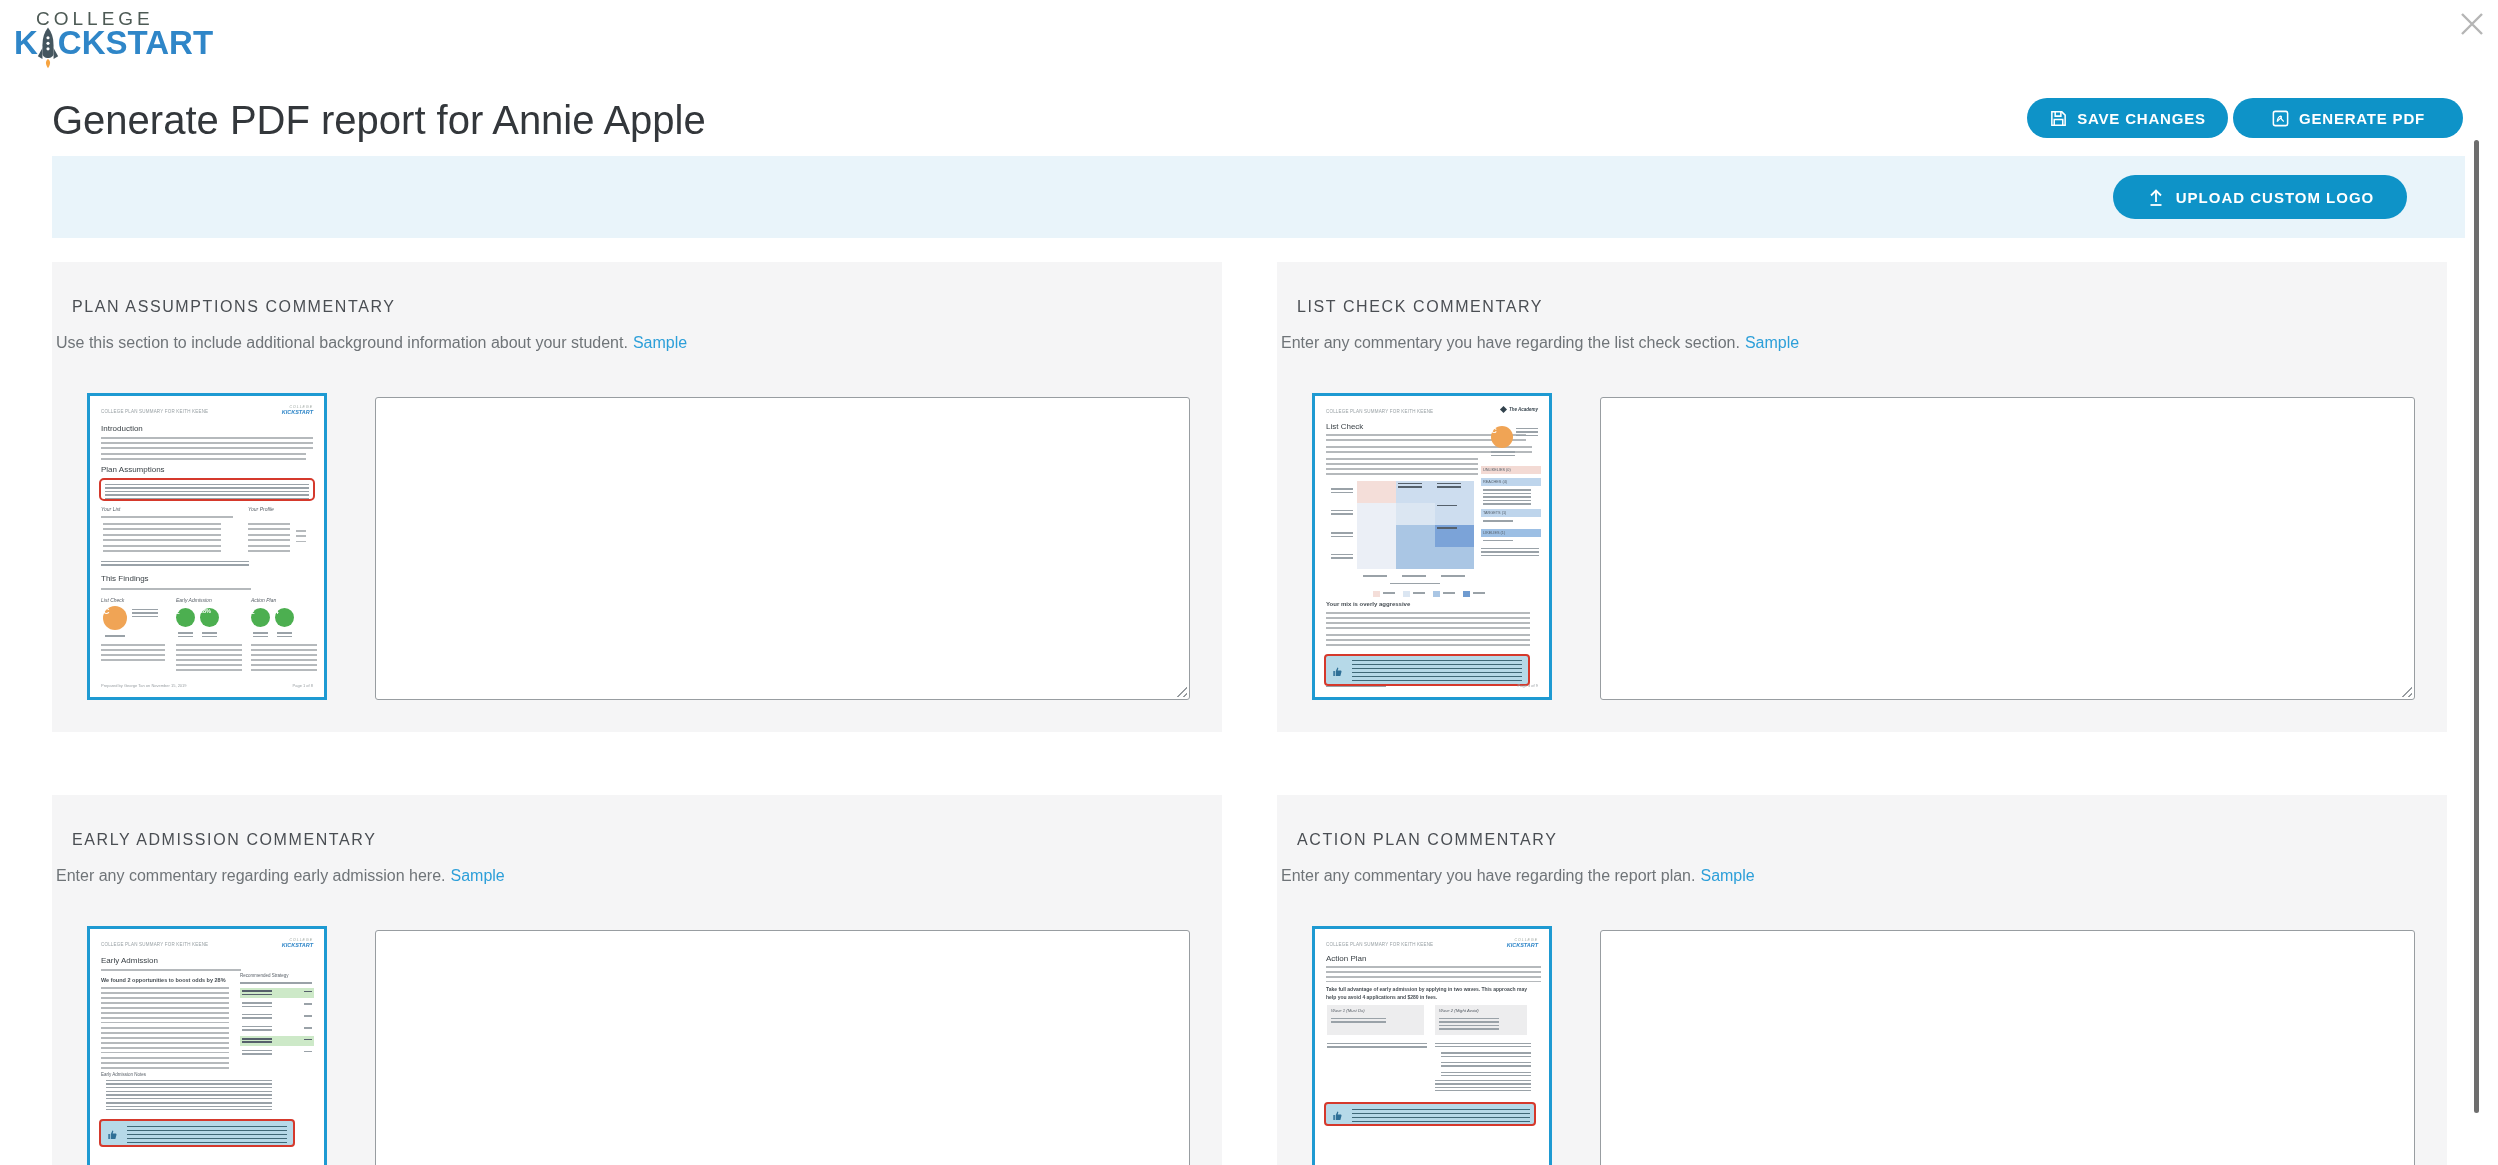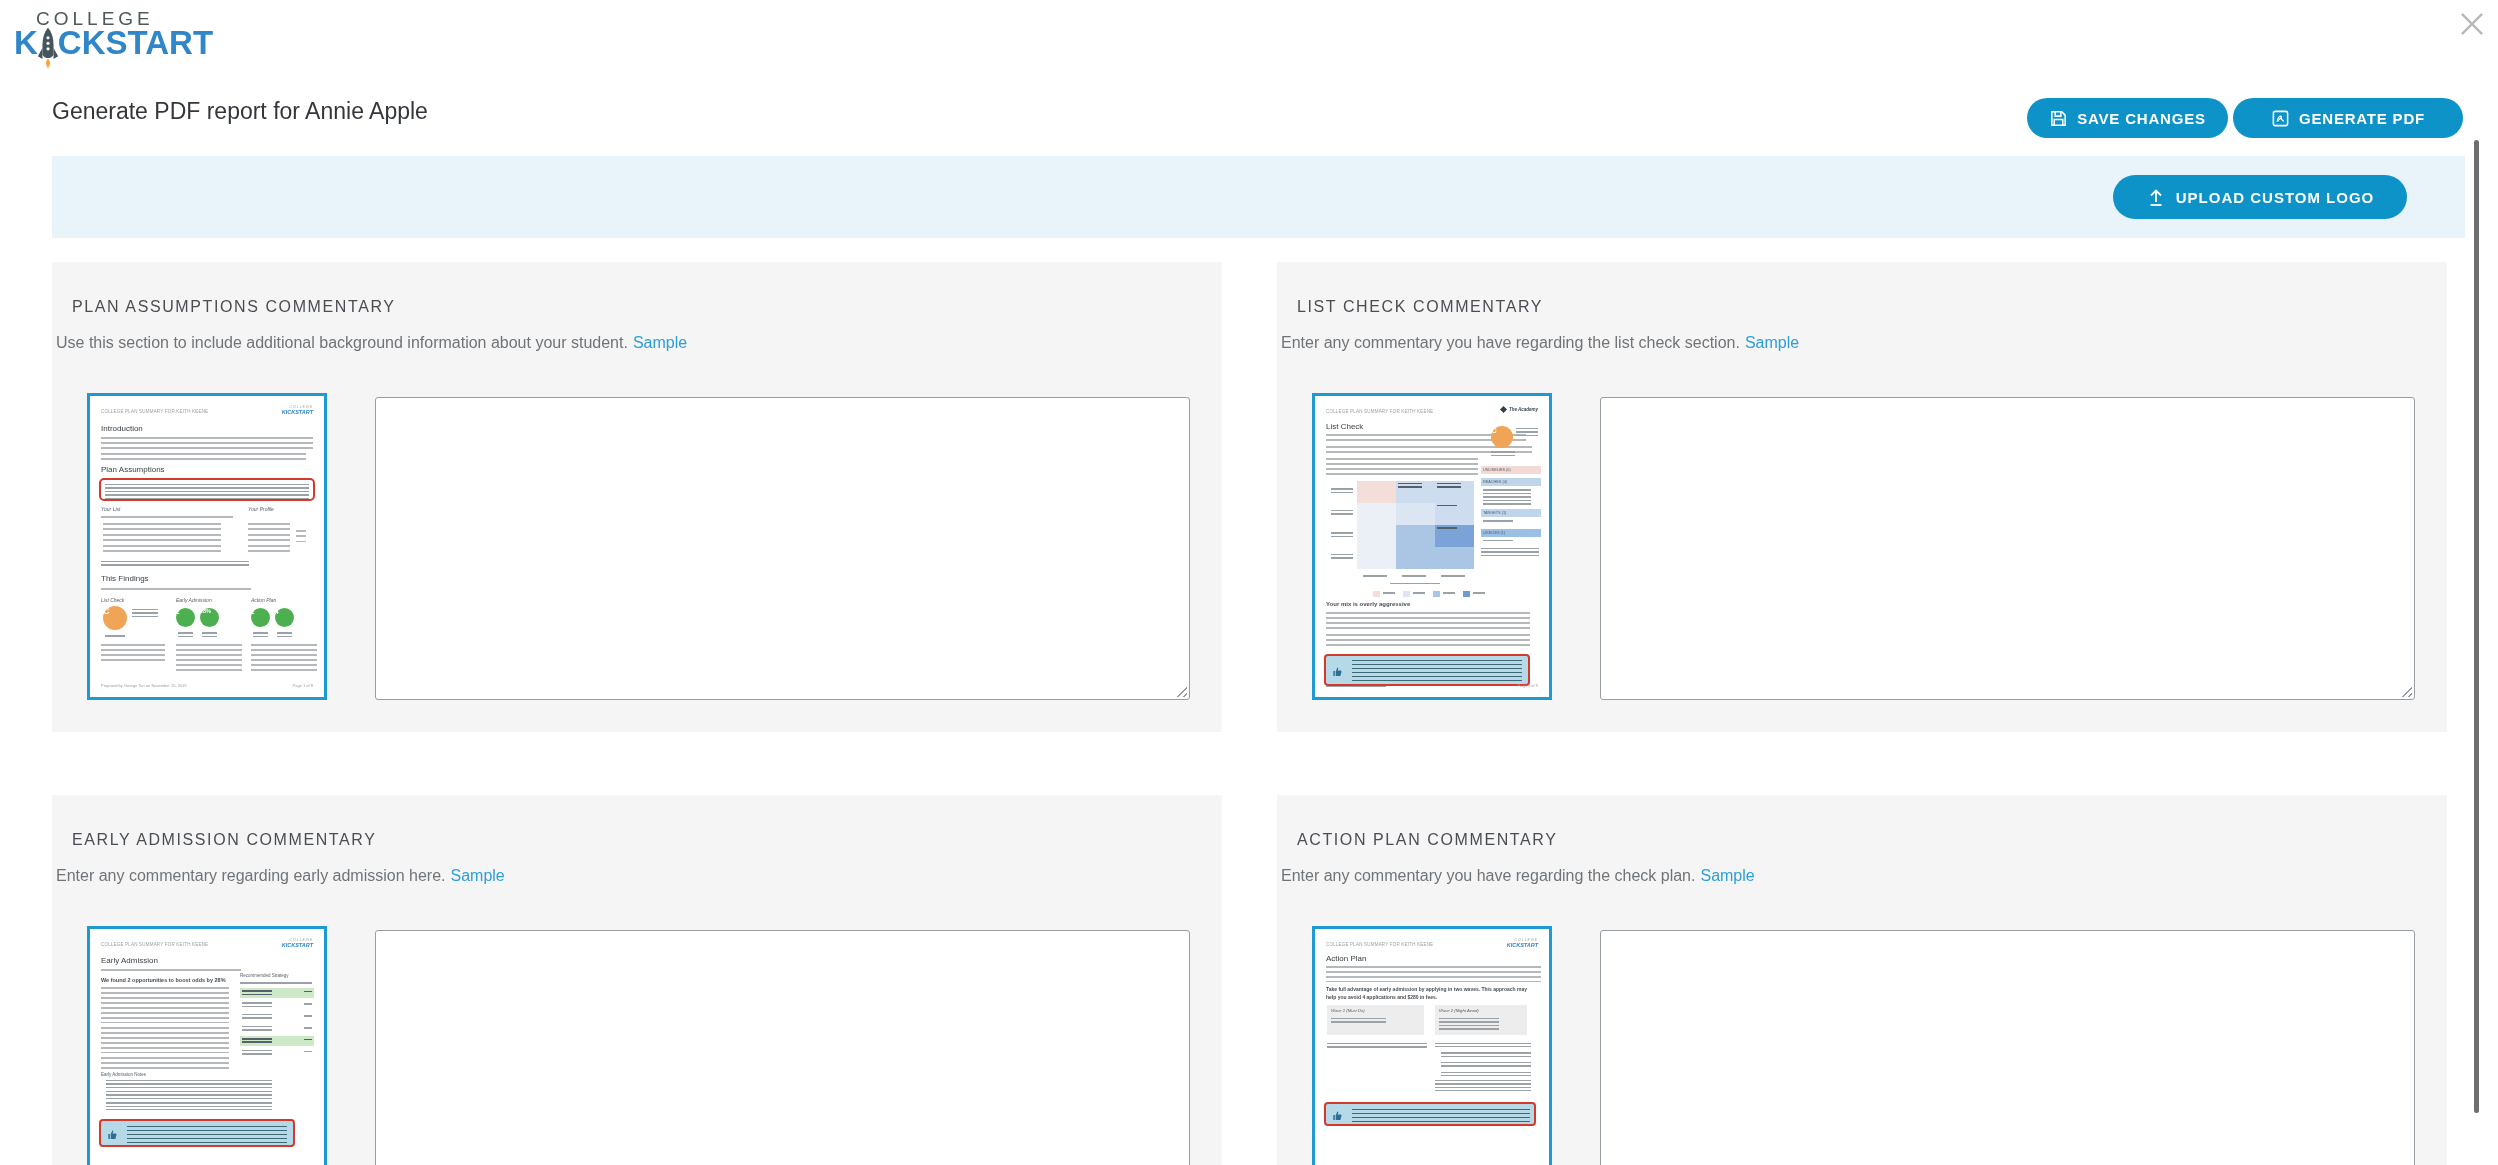"Generate PDF report for Annie" #page-title { font-size: 23px -> 40px }
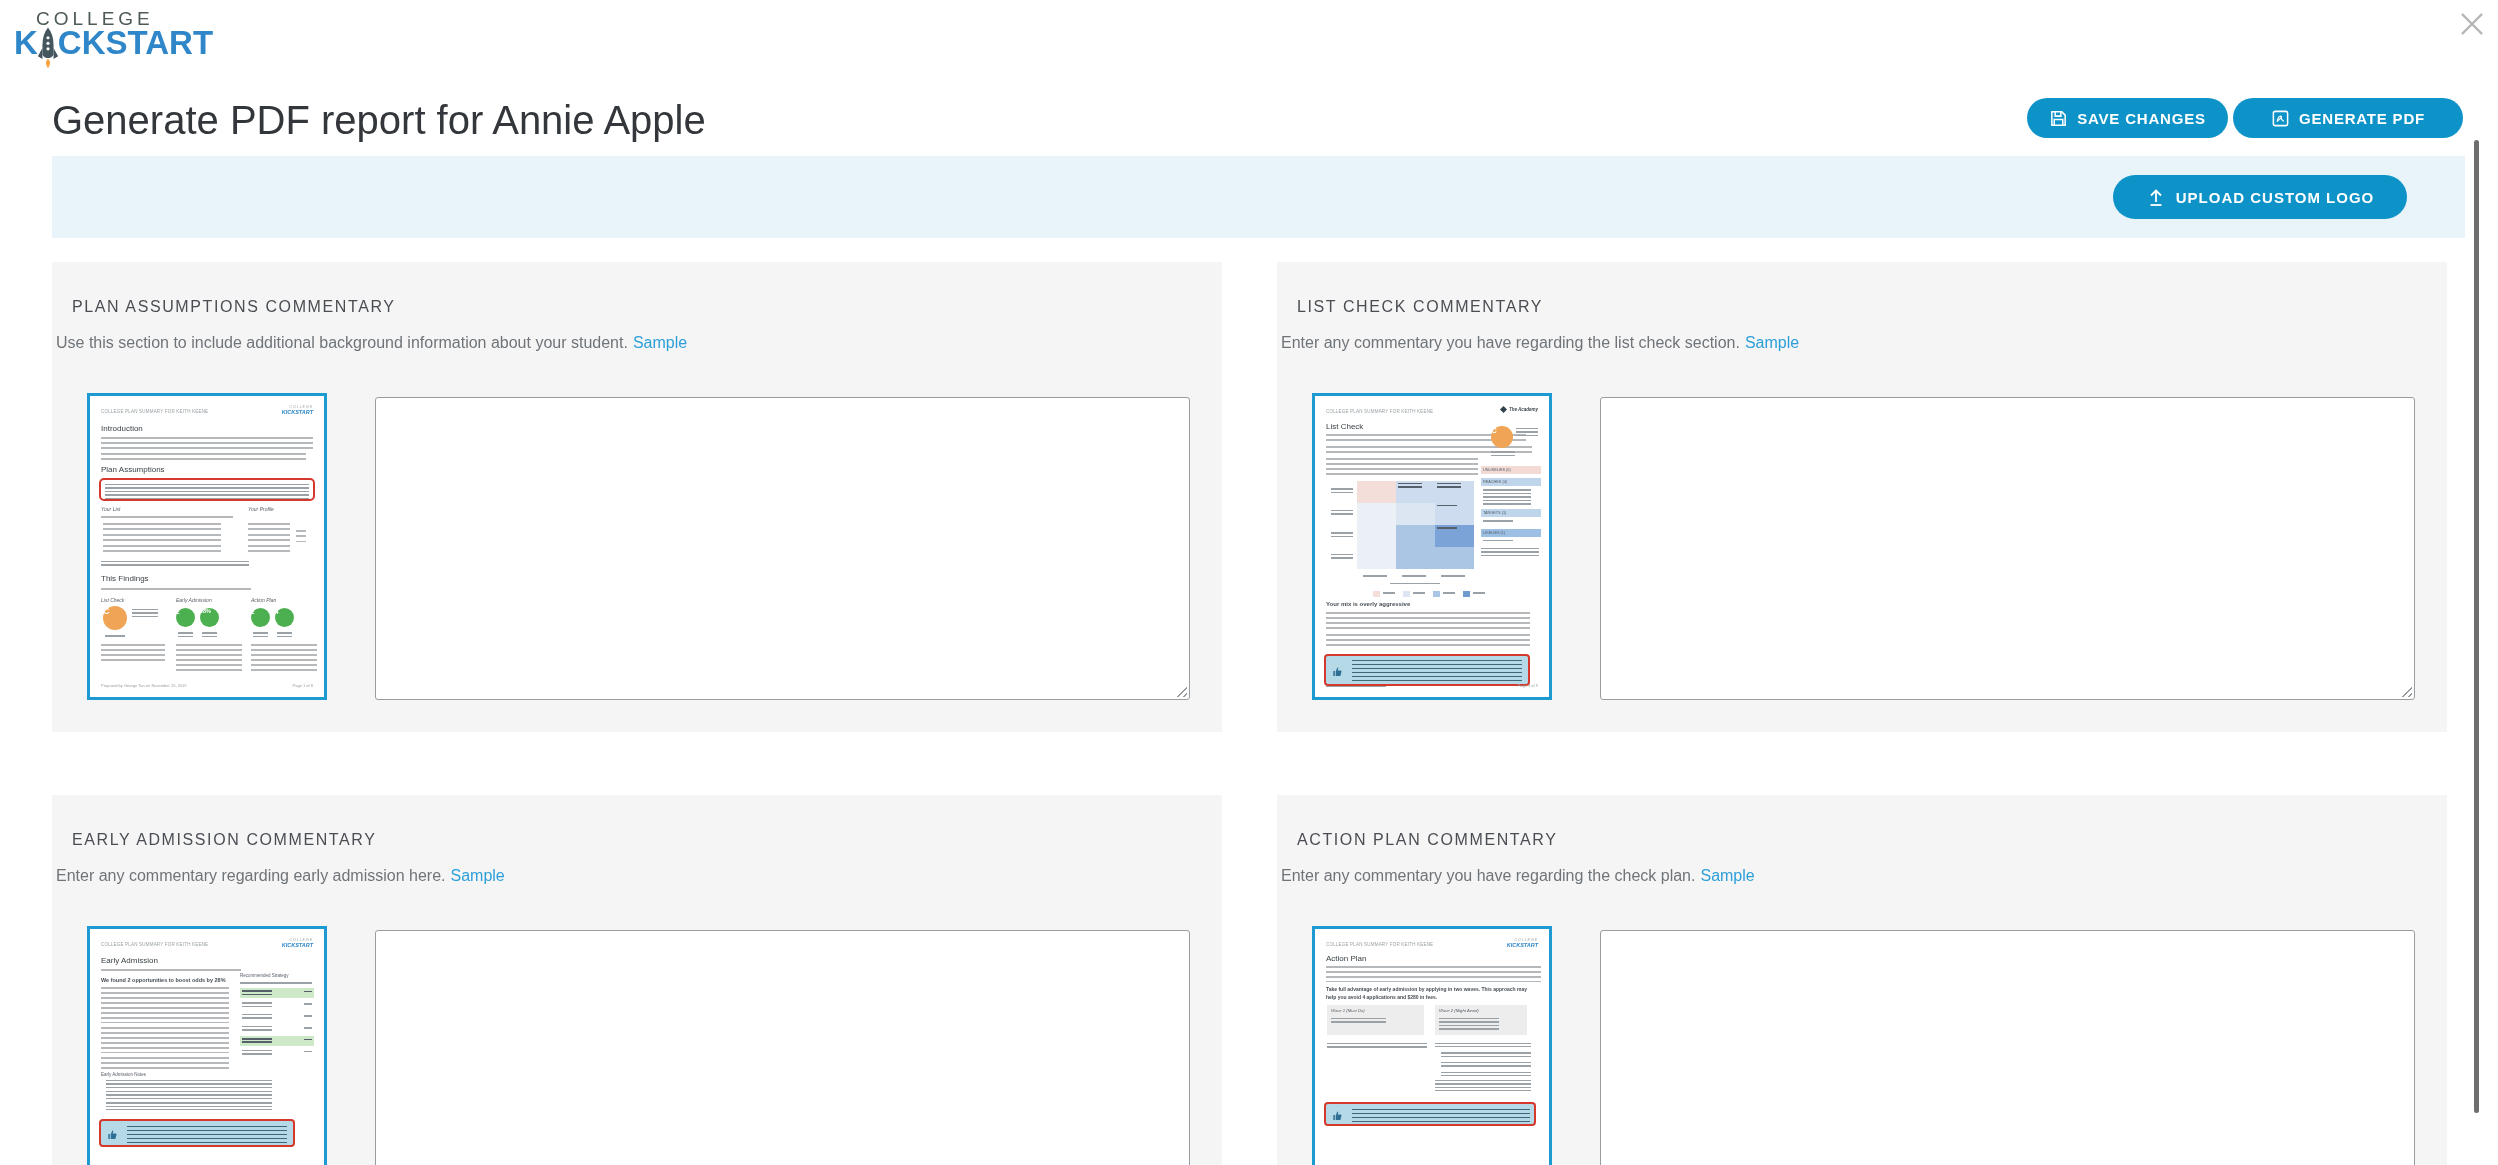"Enter any commentary you have regarding the check" span { text: check -> report }
